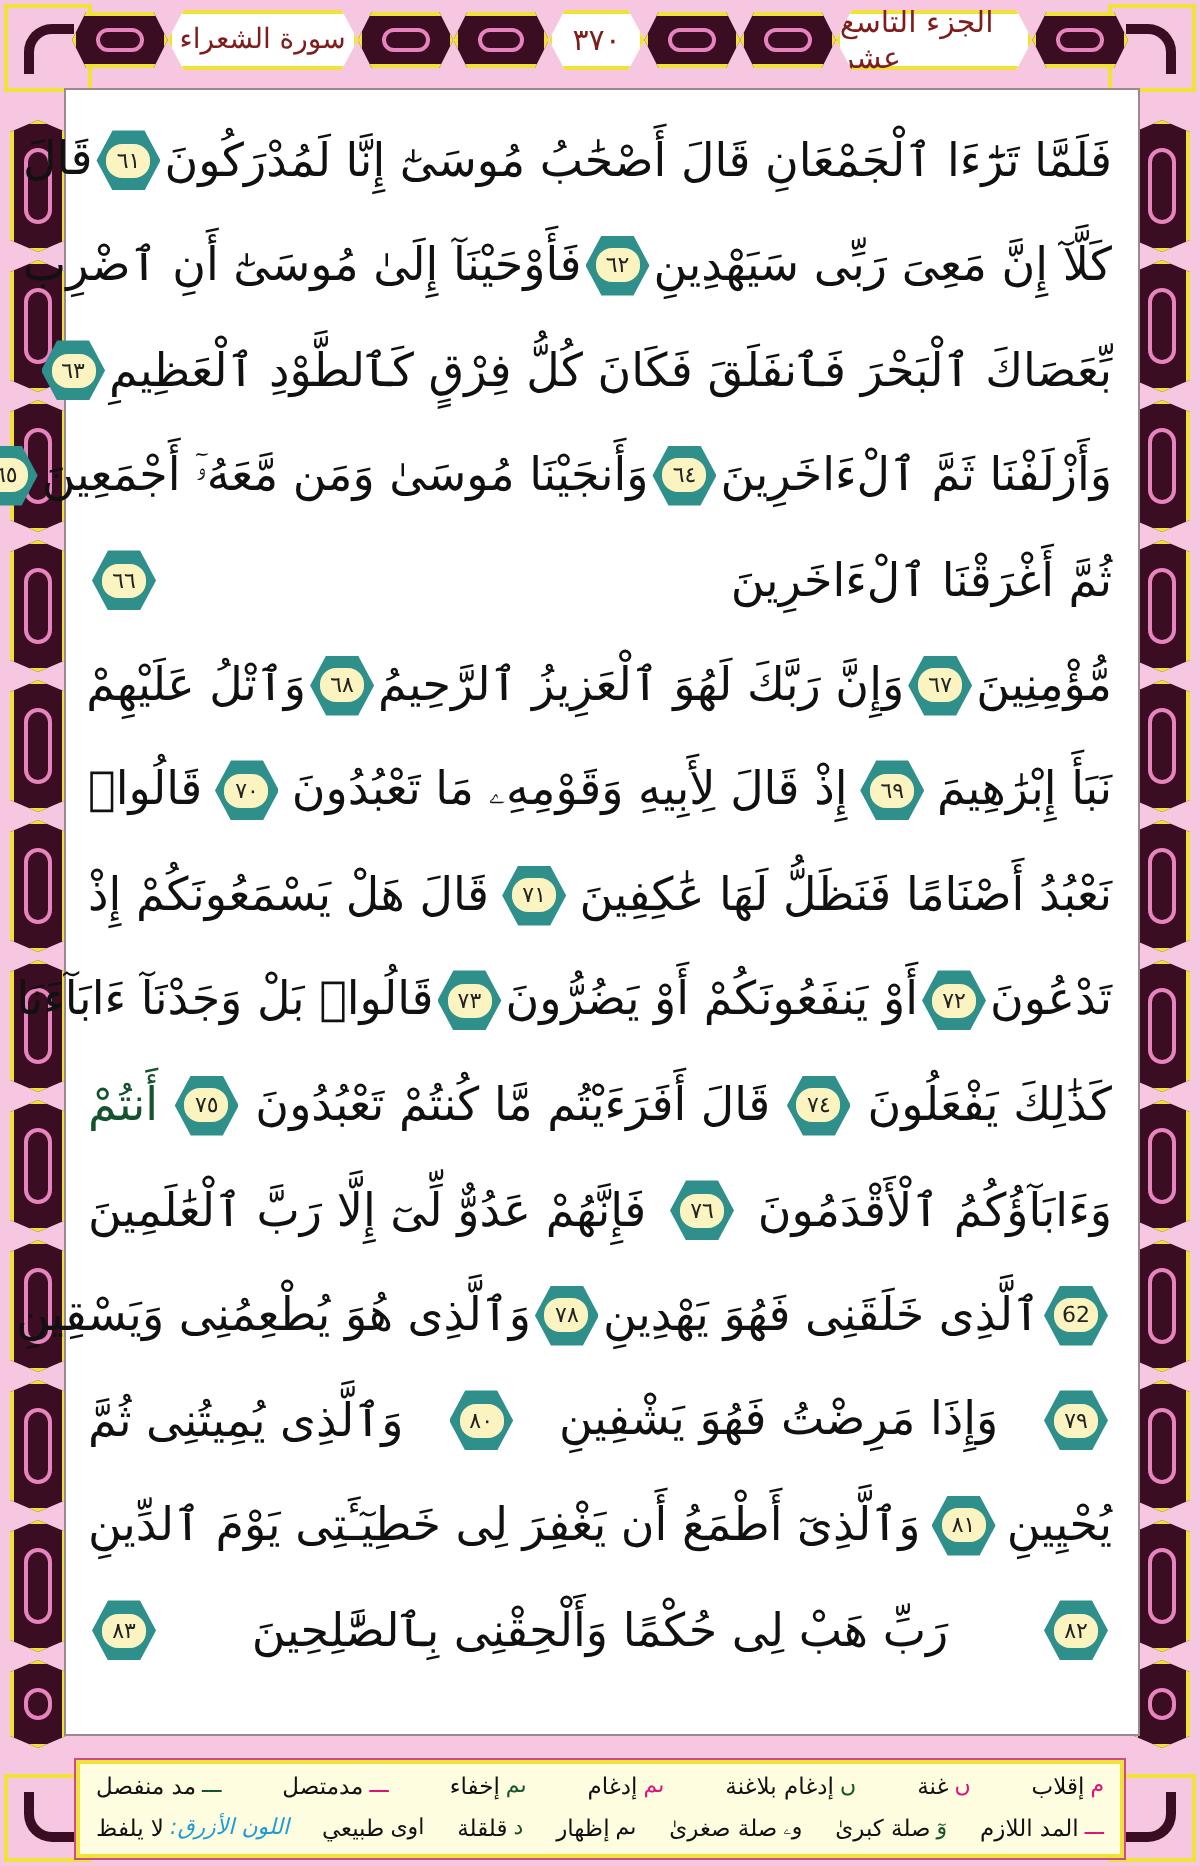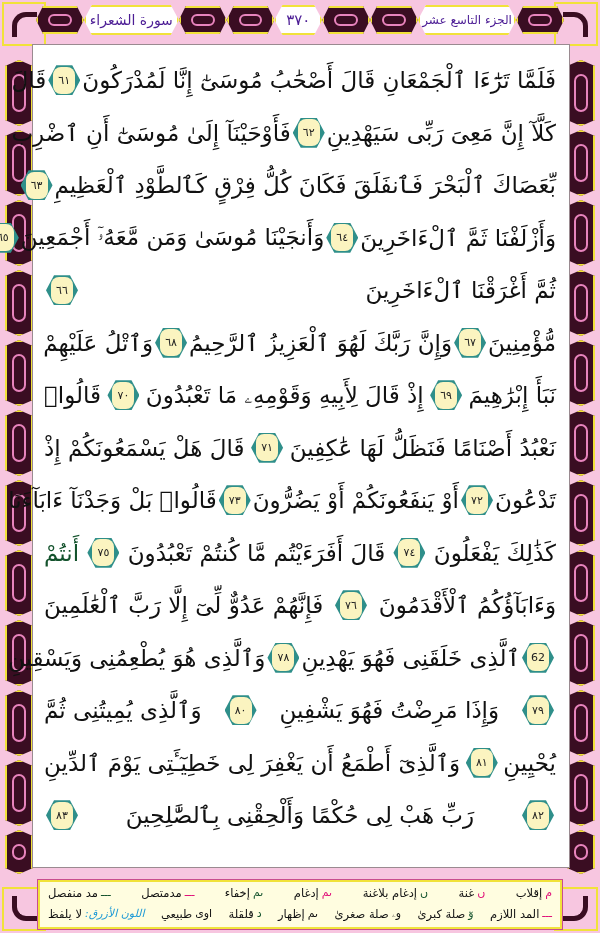"سورة الشعراء" .cartouche { color: #4c1d95 -> #7f1d1d }
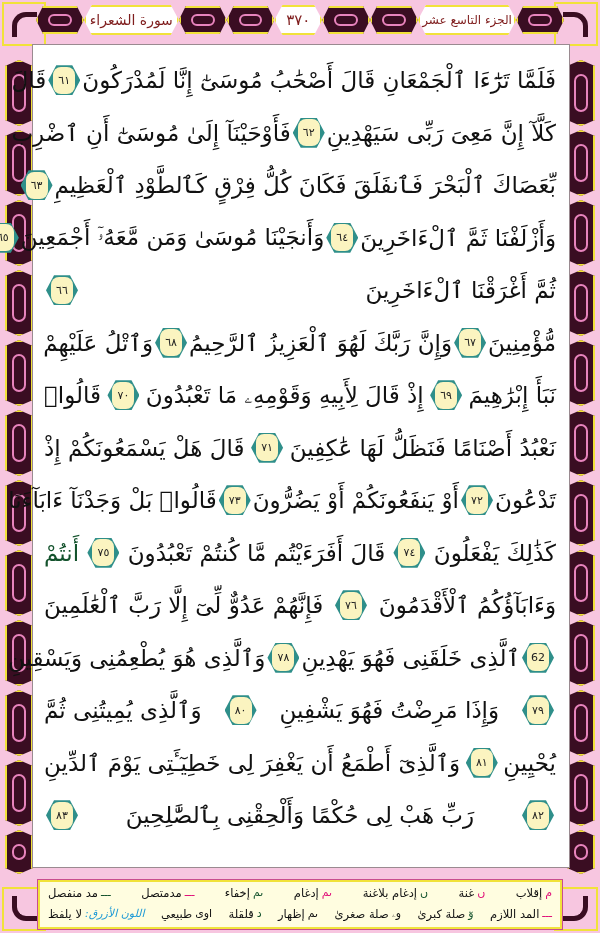"الجزء التاسع عشر" div.cartouche { font-size: 12px -> 15px }
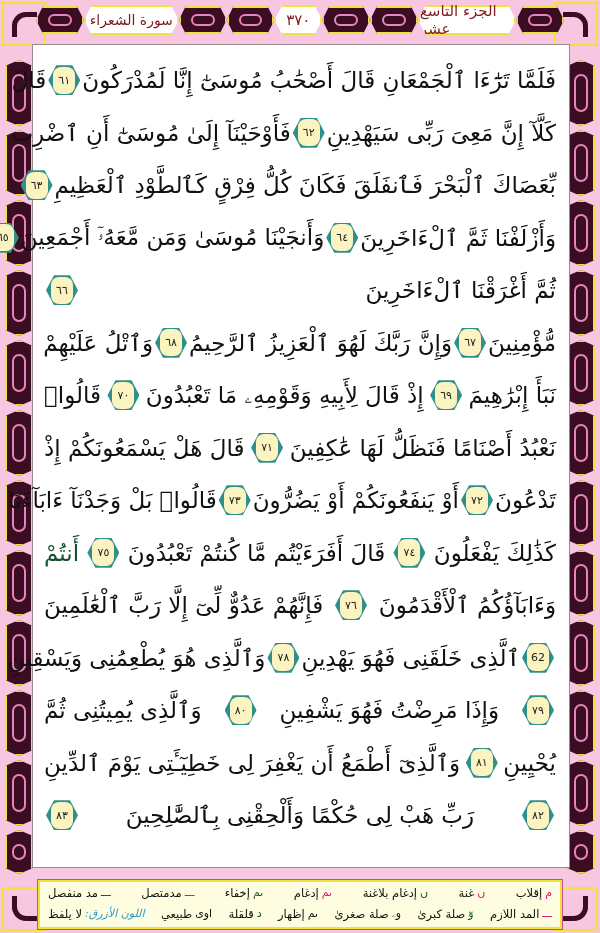"٦١" .ayah span { height: 27px -> 17px }
